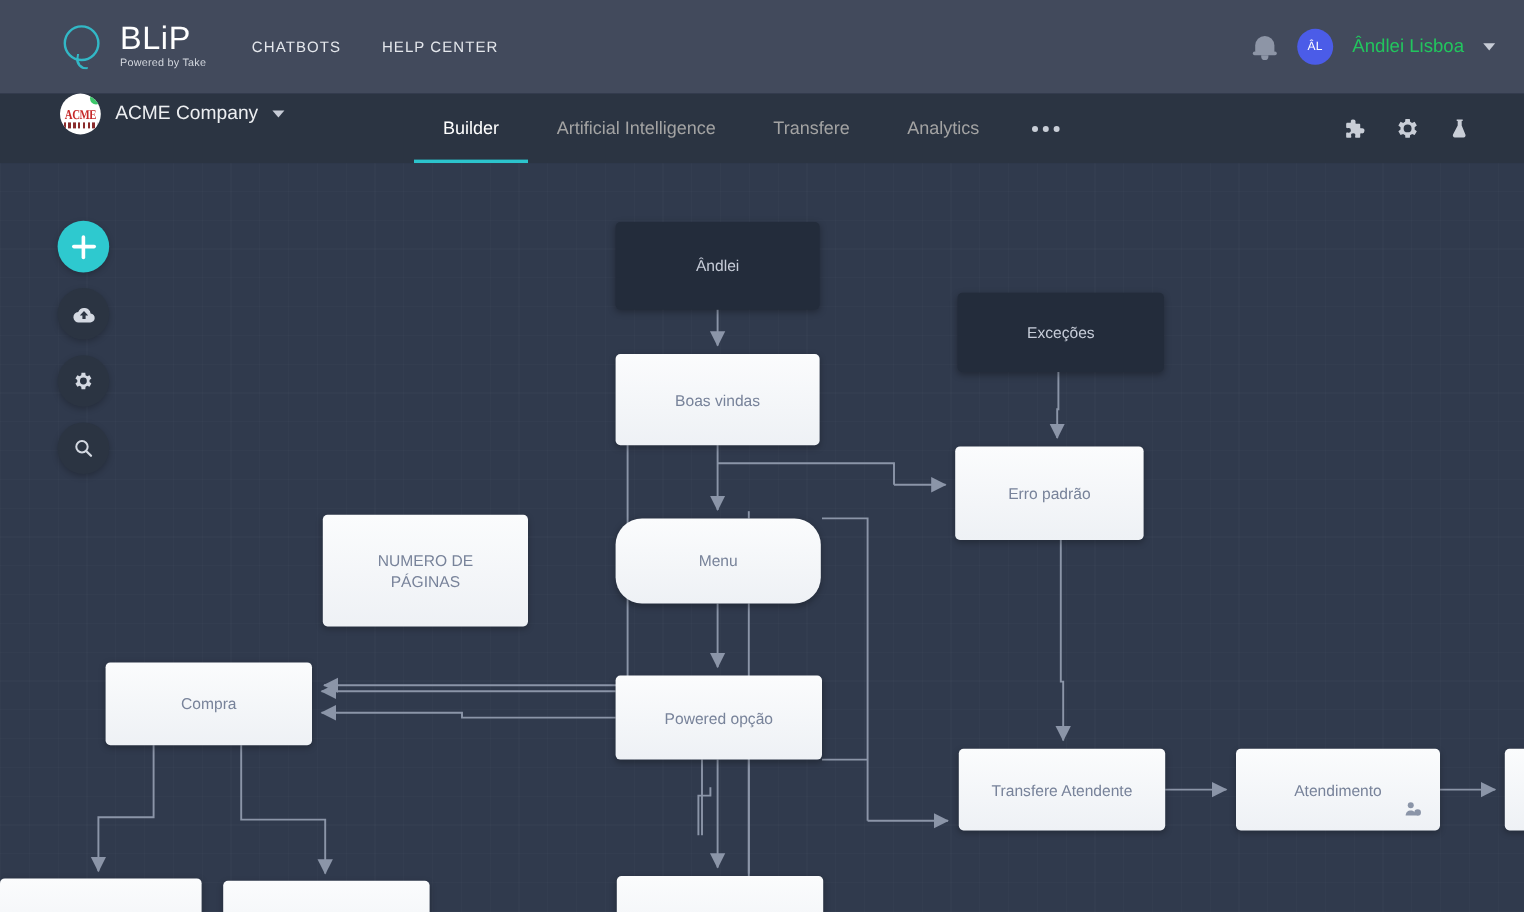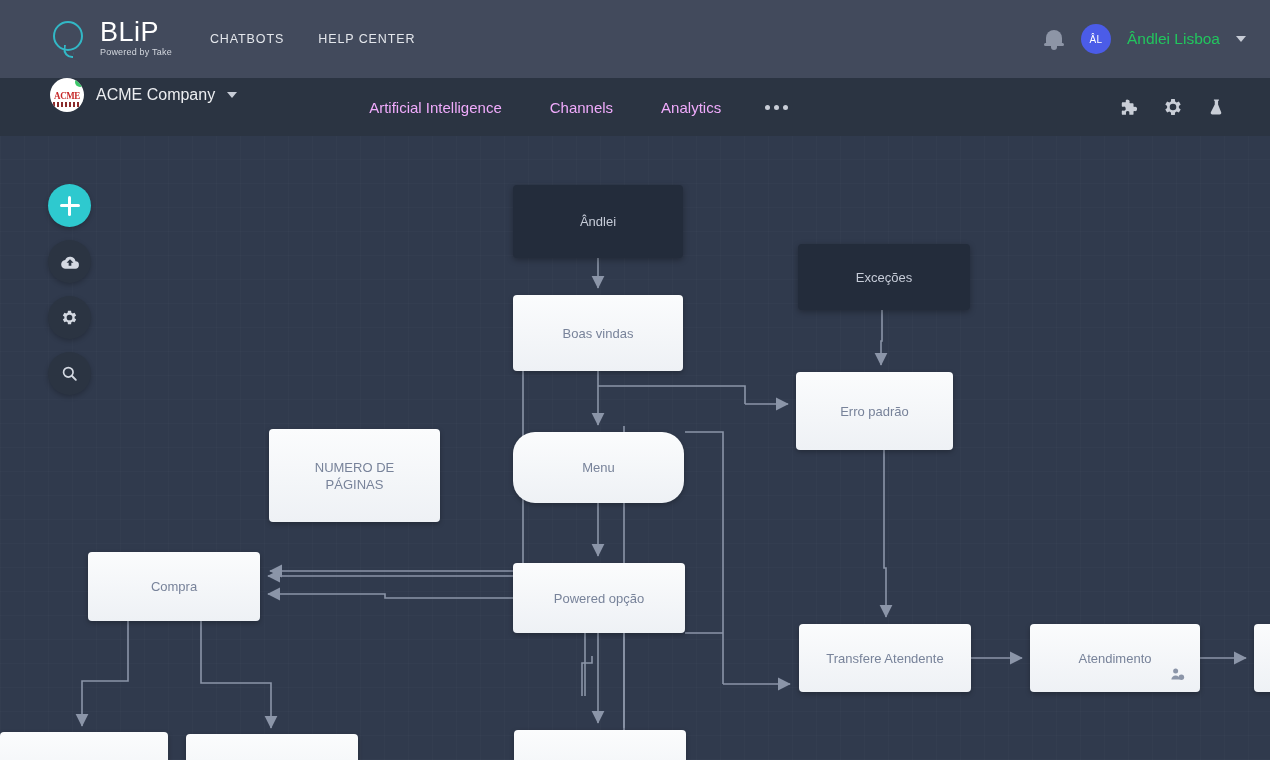"Builder" div.tab { html: none -> <div>Builder</div> }
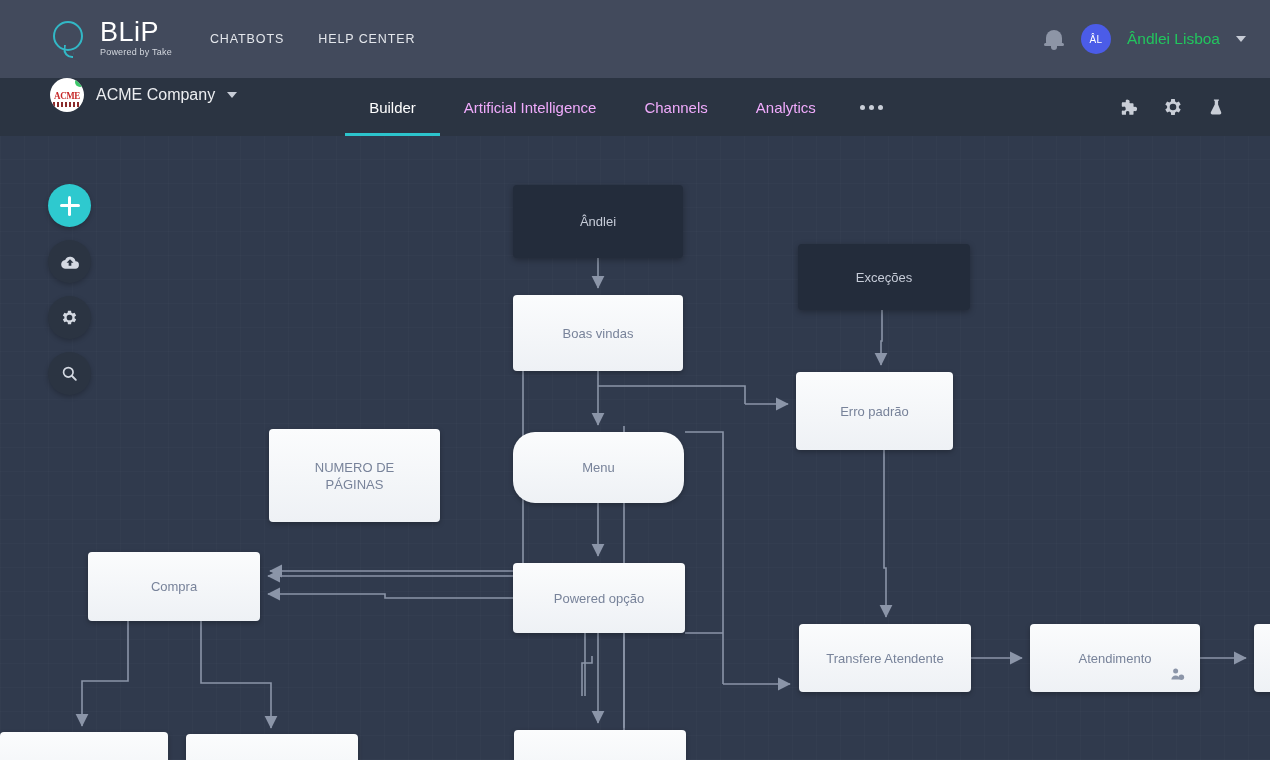"Artificial Intelligence" .tab { color: #f0abfc -> #a3a3a3 }
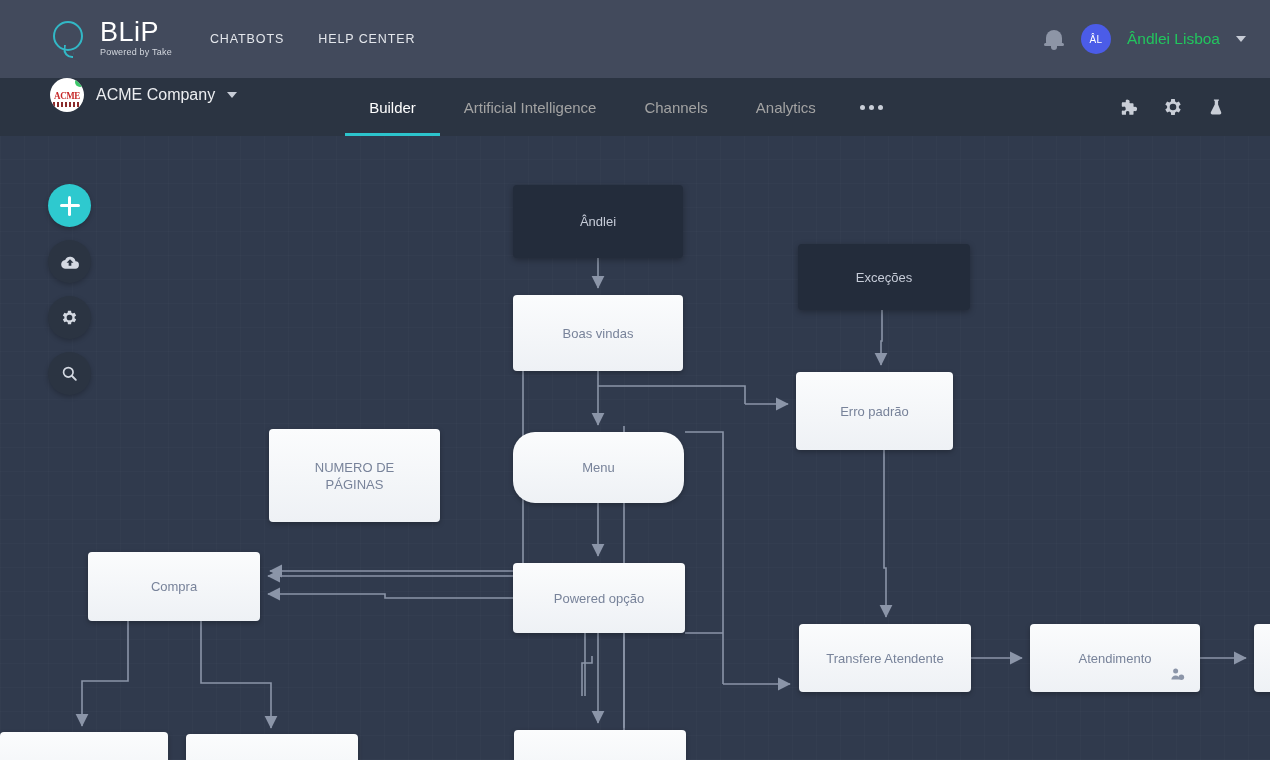"Channels" div.tab { text: Channels -> Transfere }
